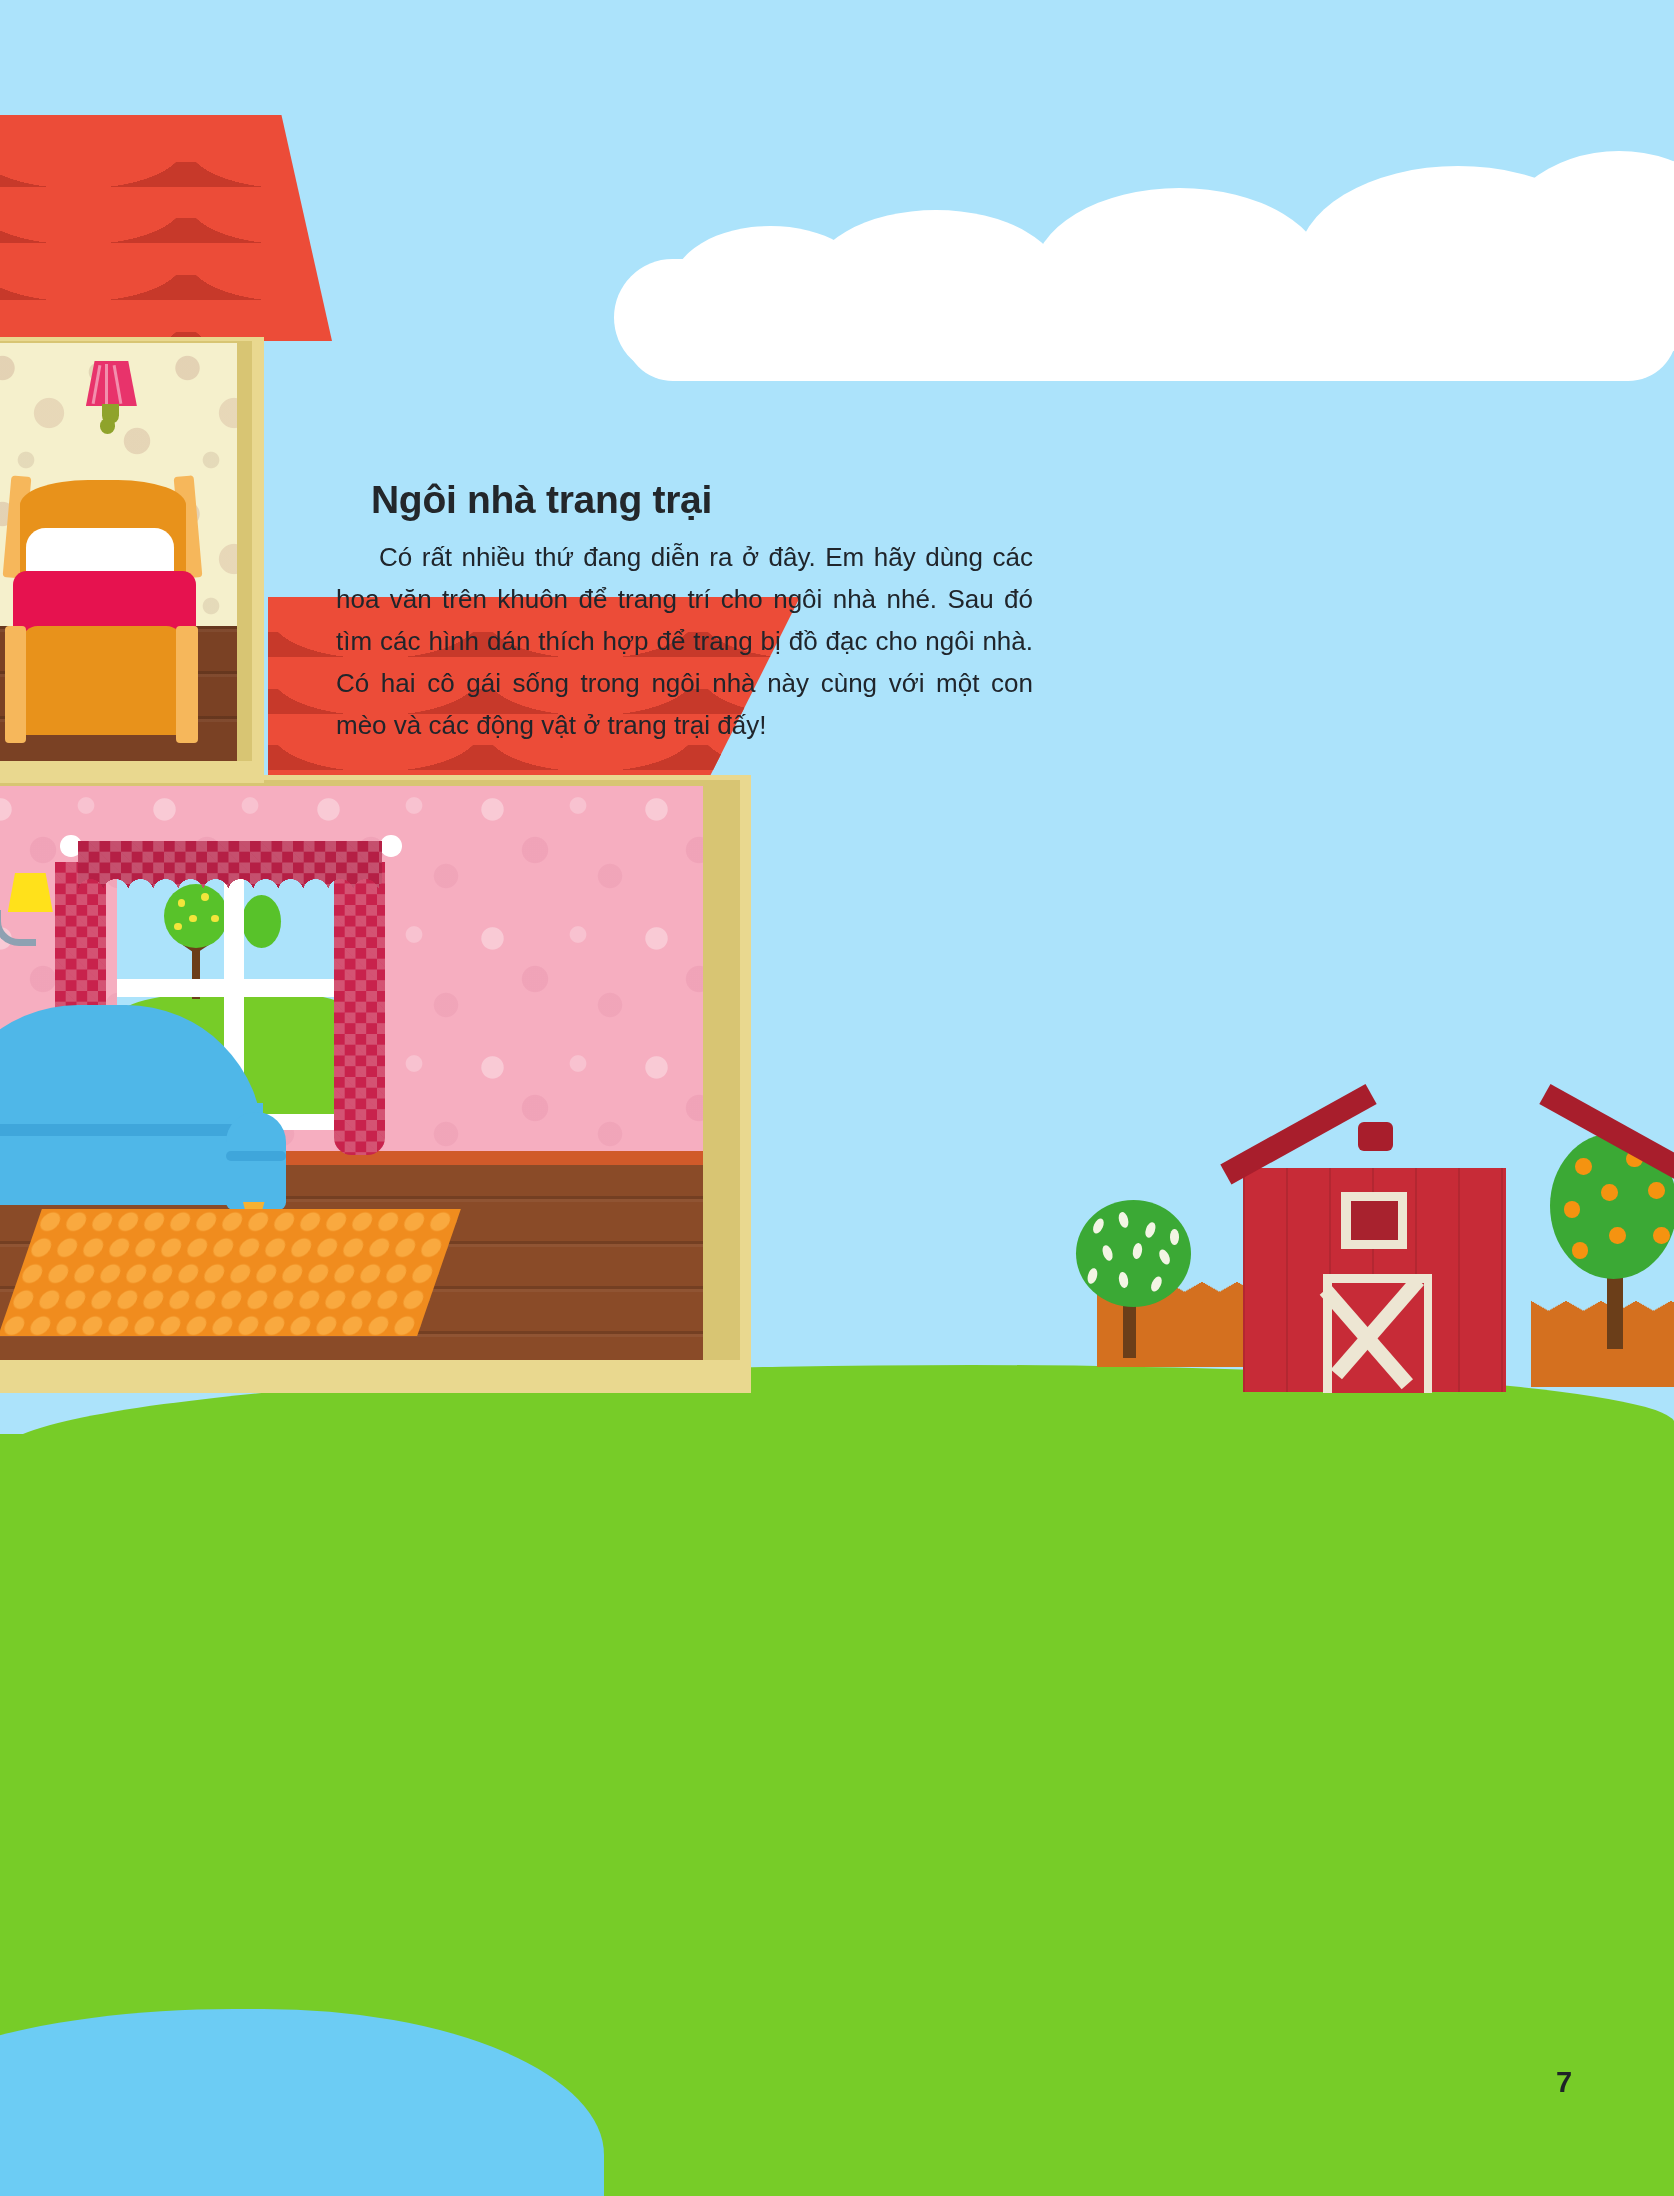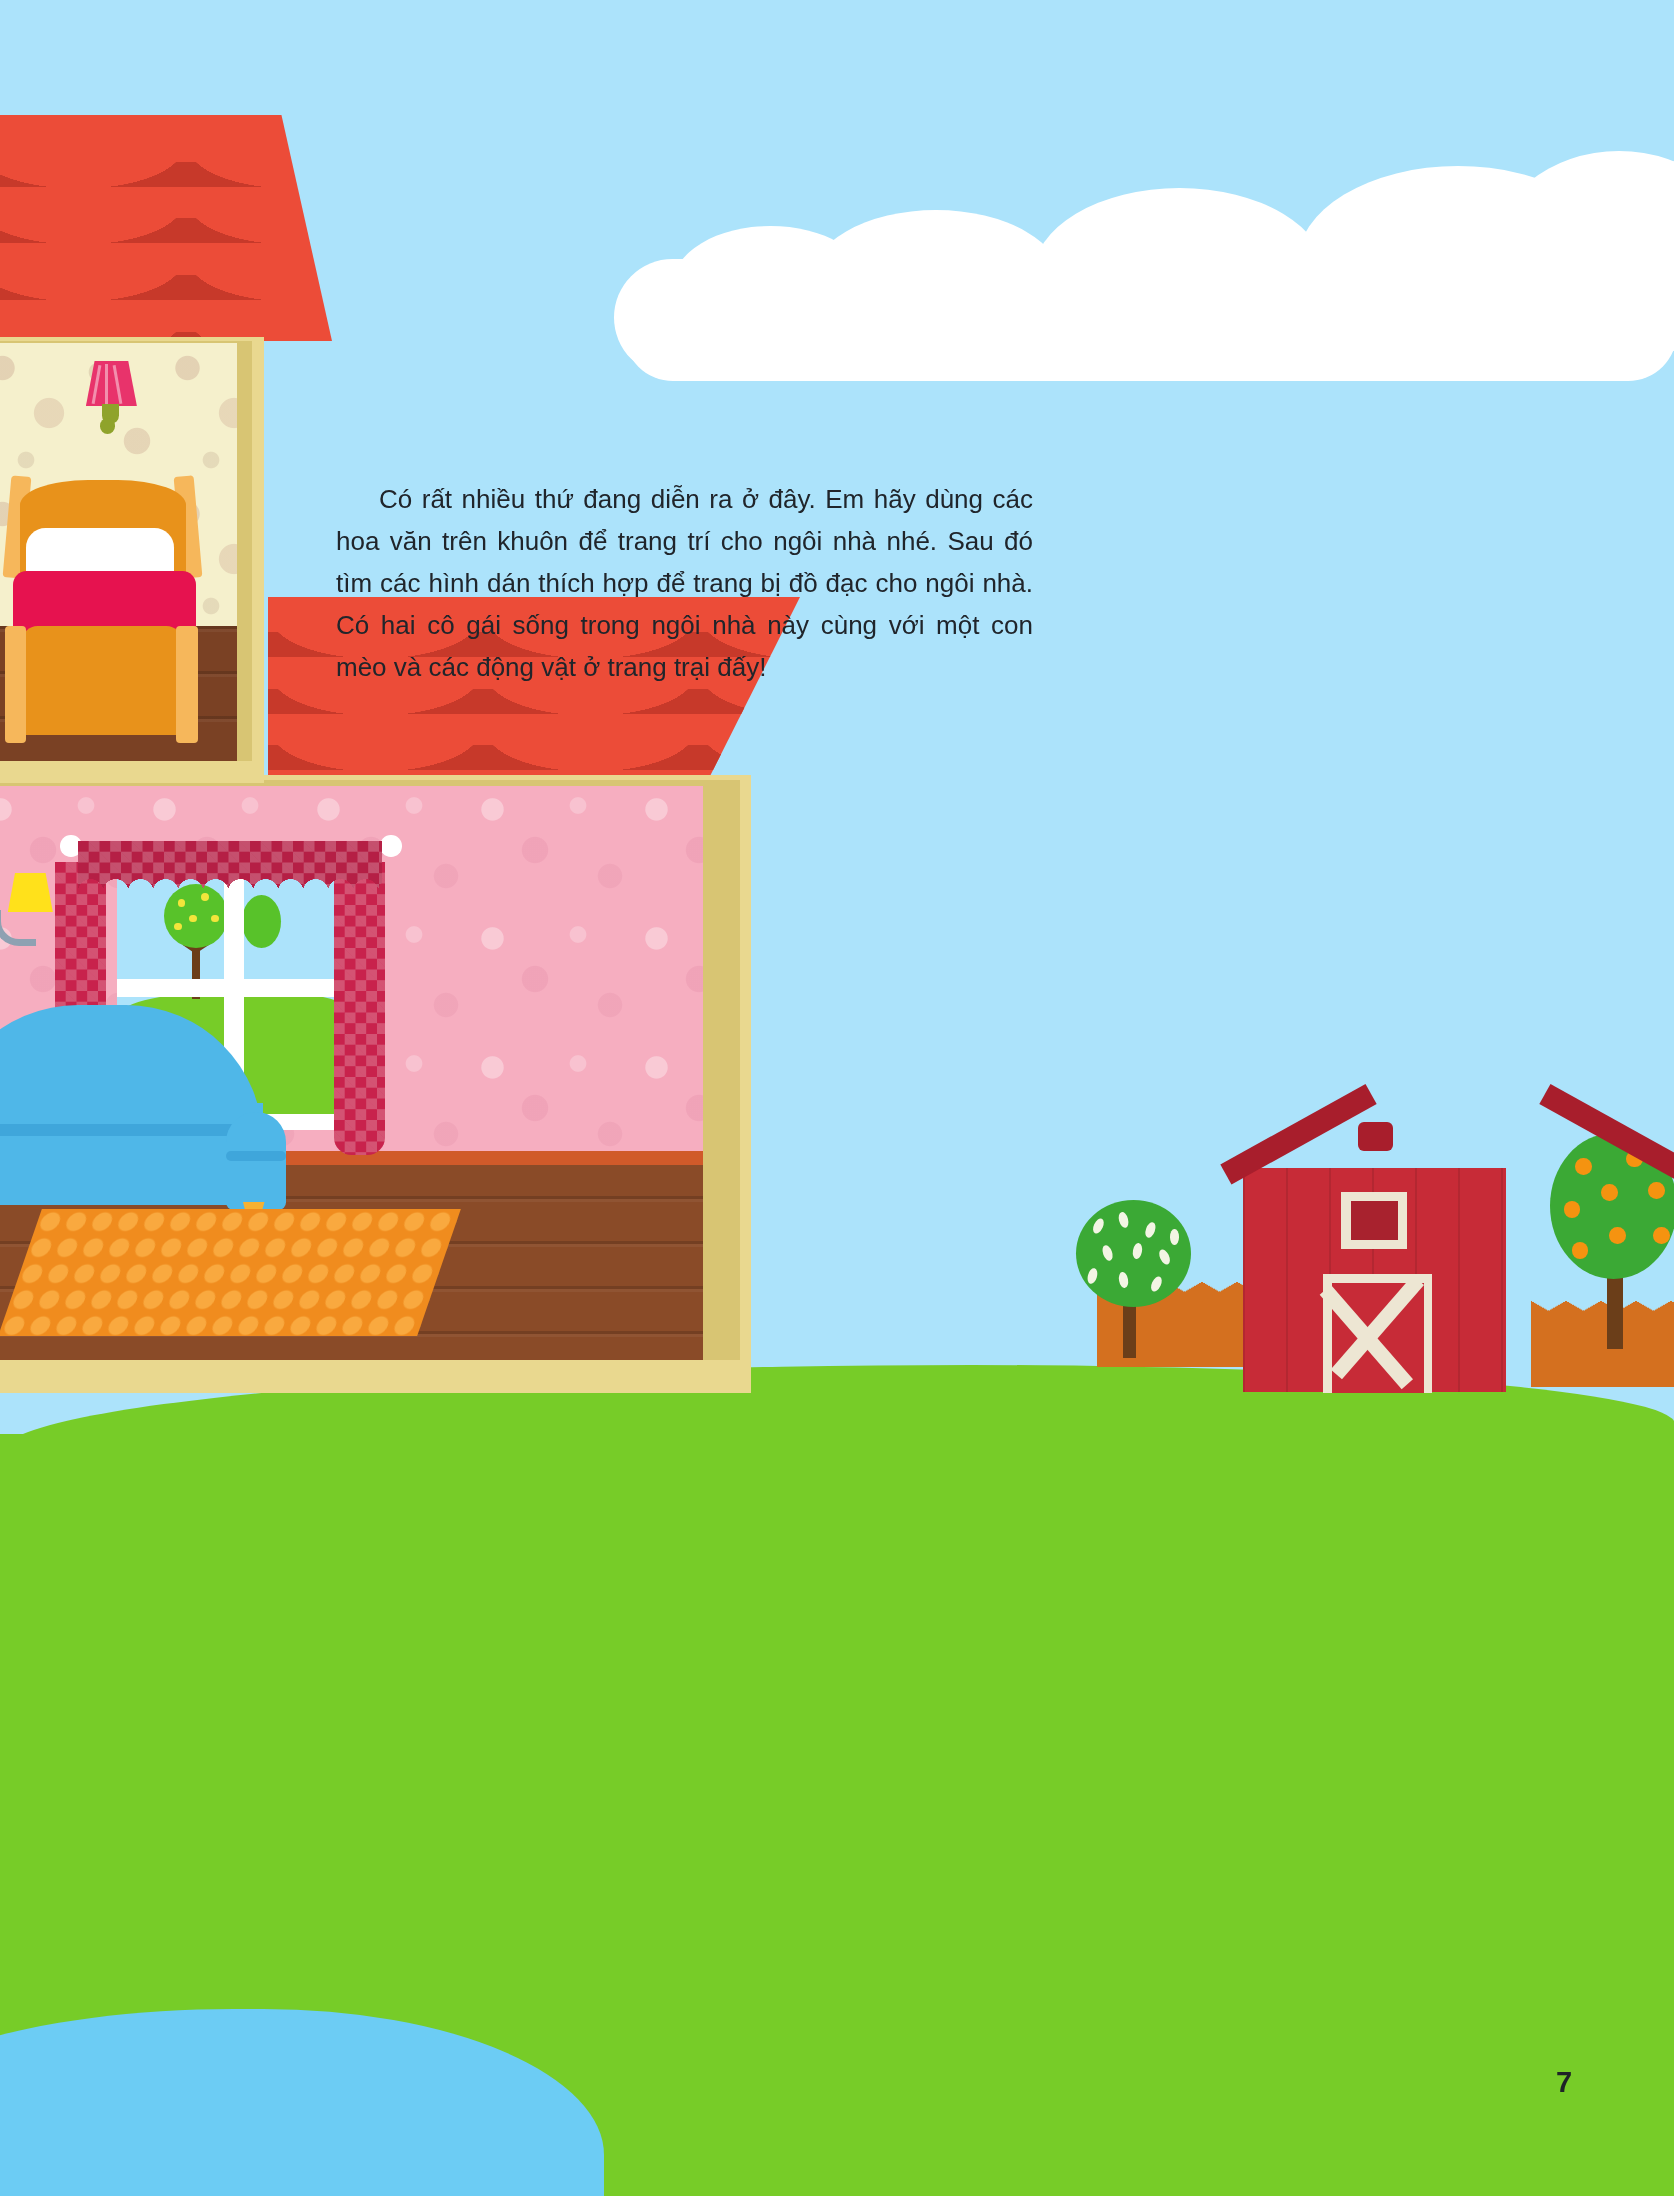"Ngôi nhà trang trại" h1 { html: none -> <h1>Ngôi nhà trang trại</h1> }
